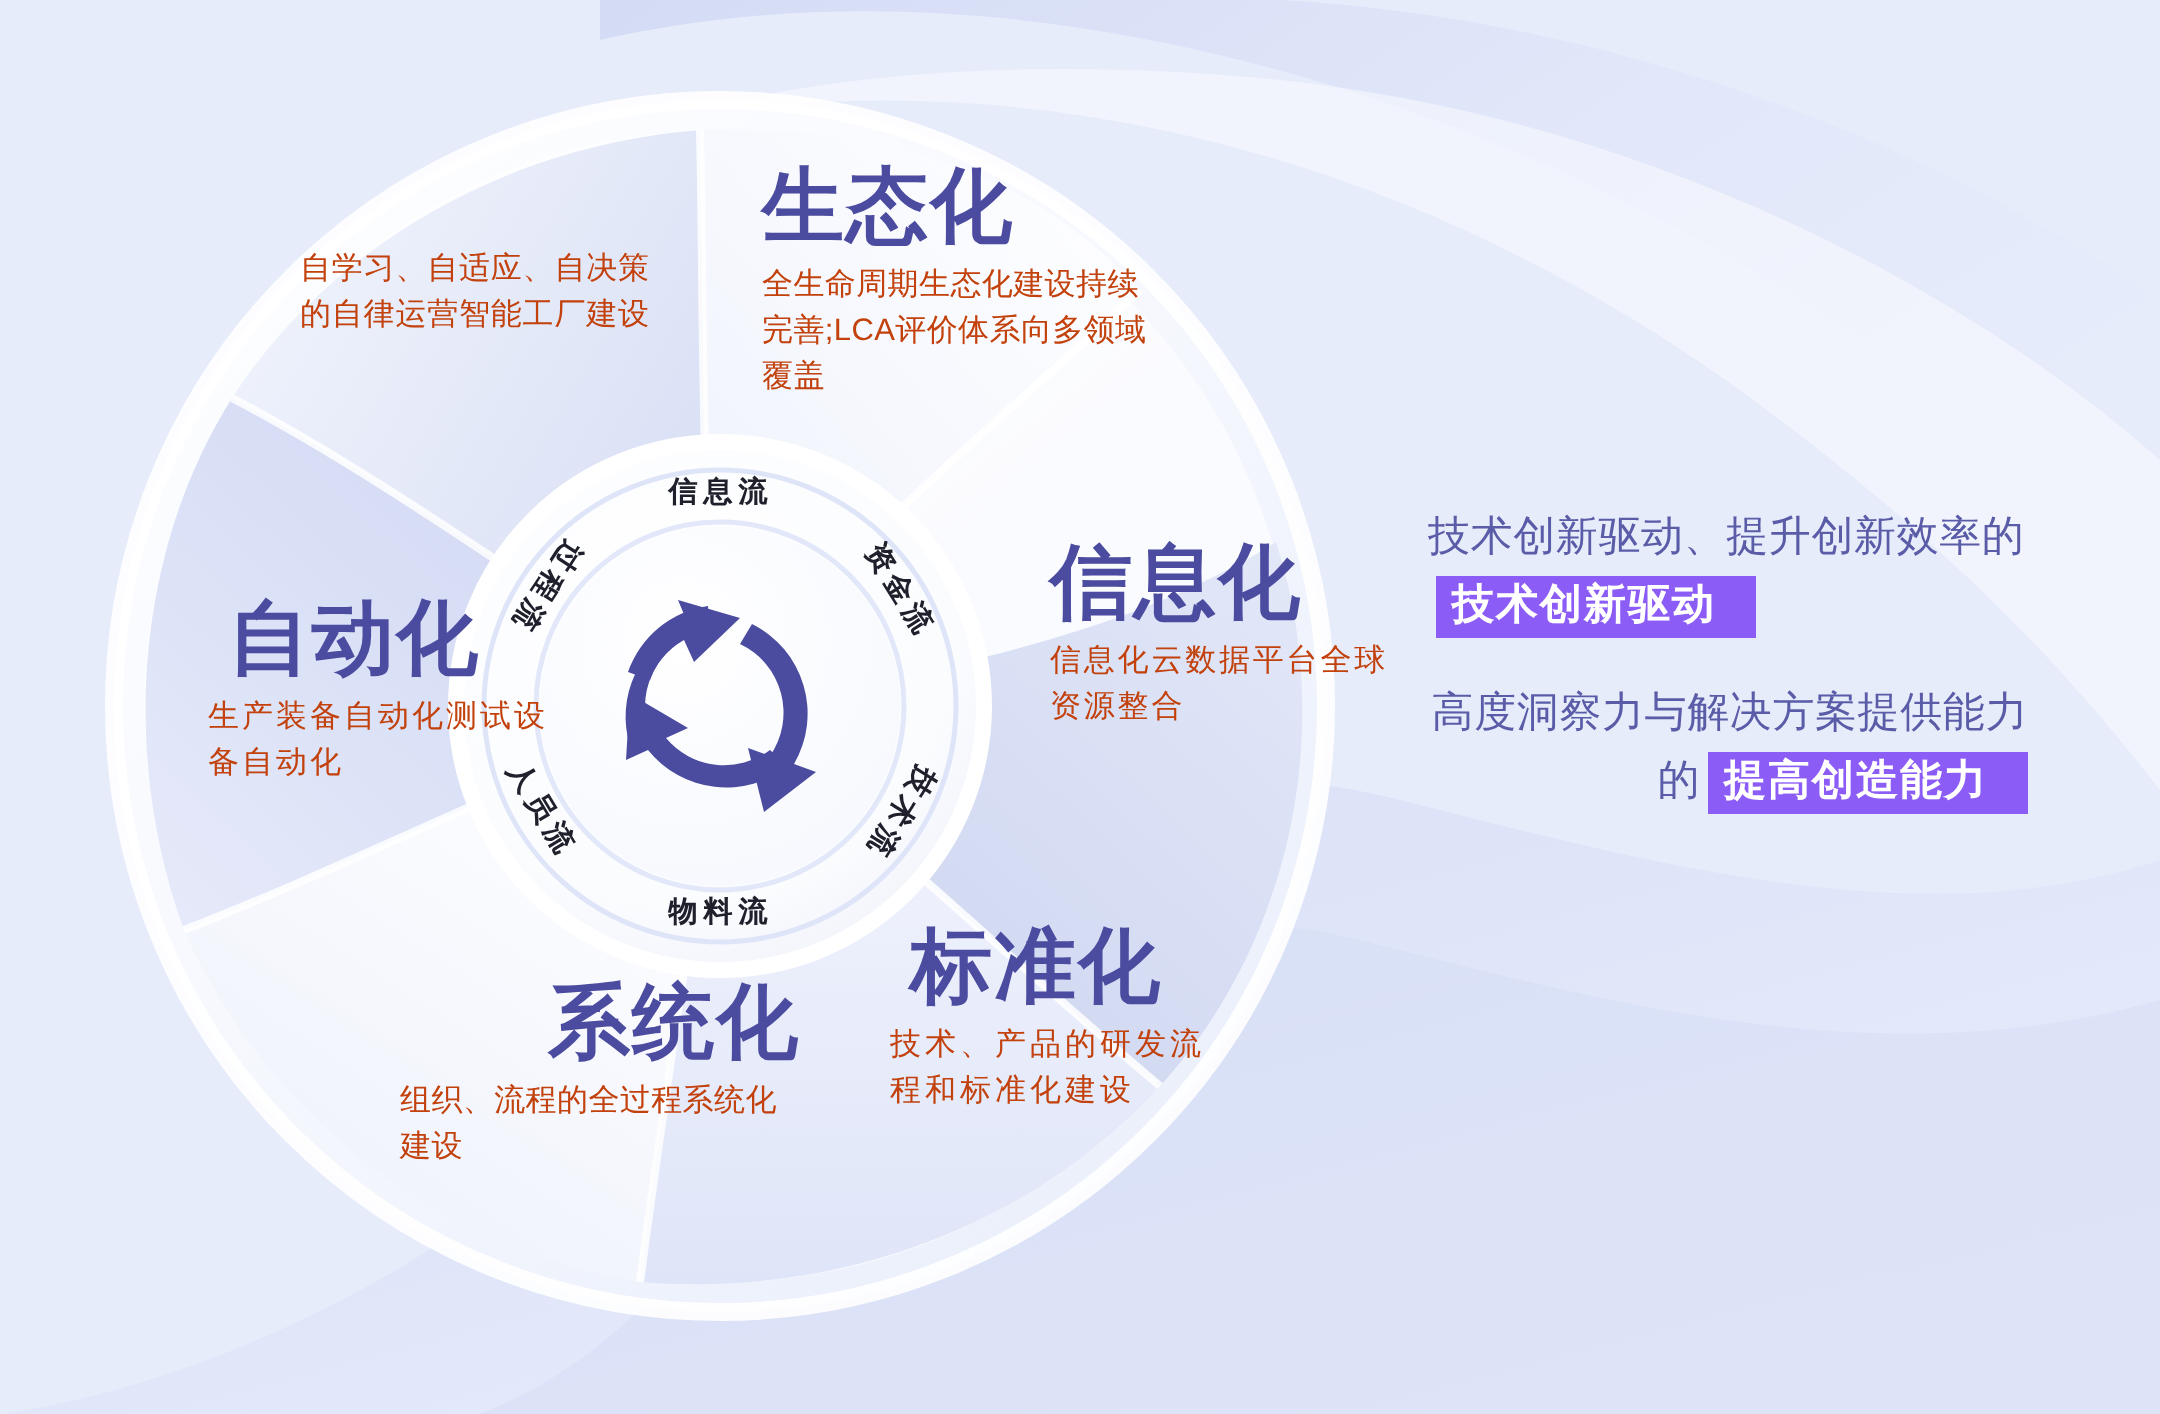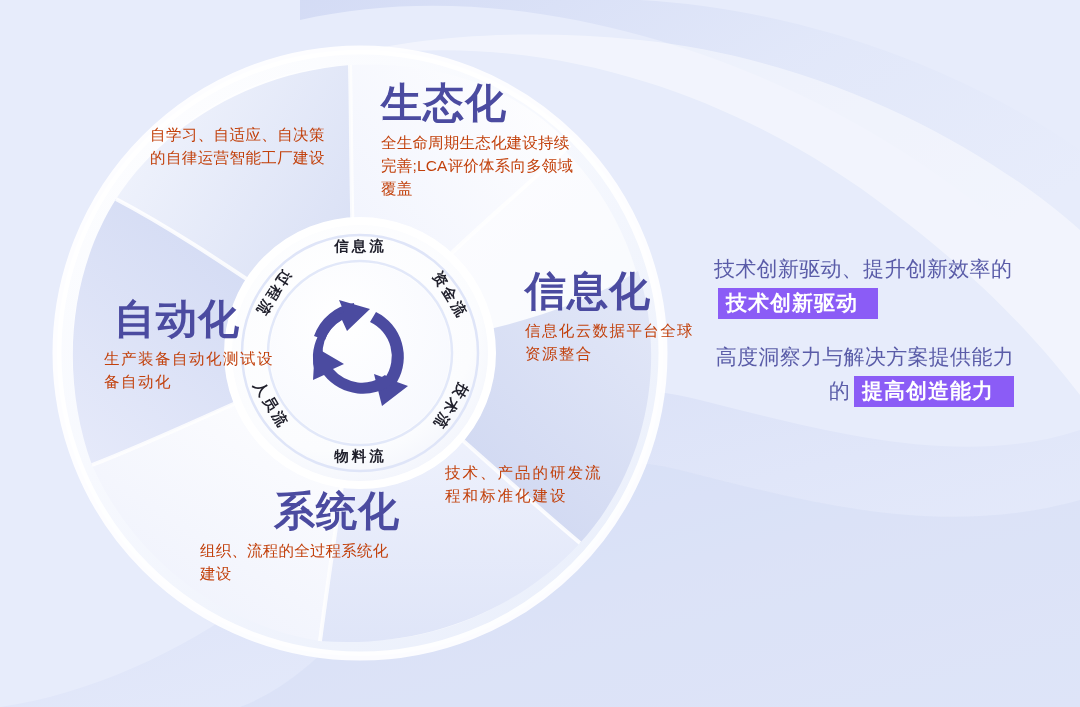"标准化" div.label-head { html: none -> <div>标准化</div> }
